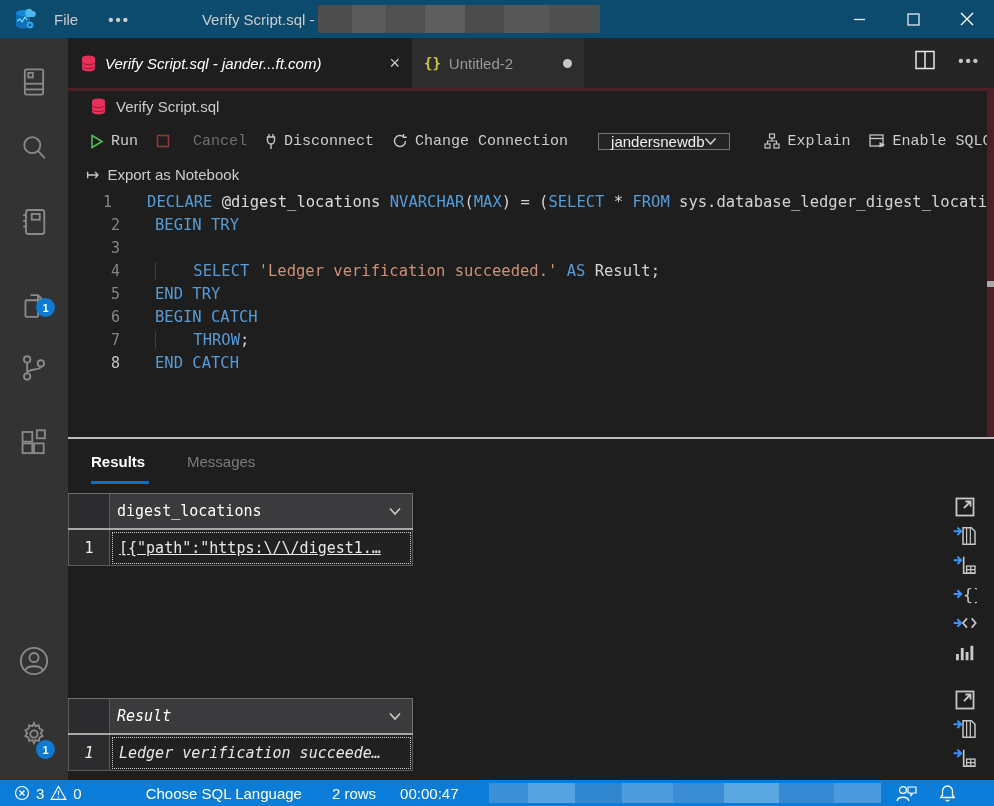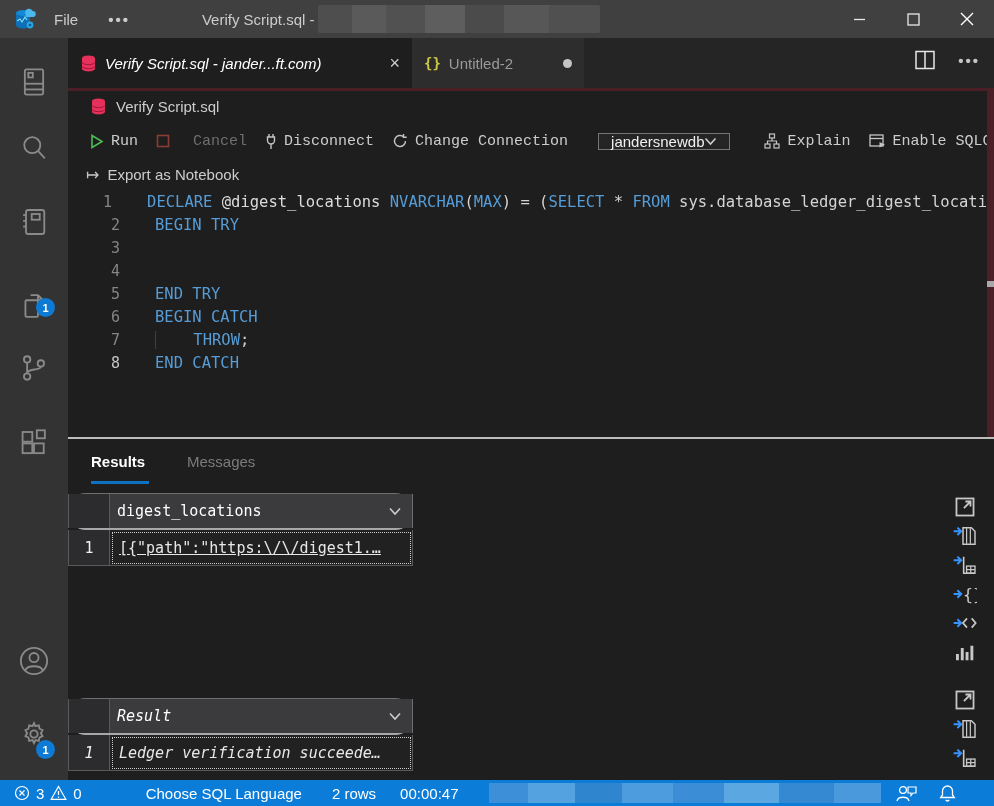"File" #titlebar { background: #404040 -> #0c4a6e }
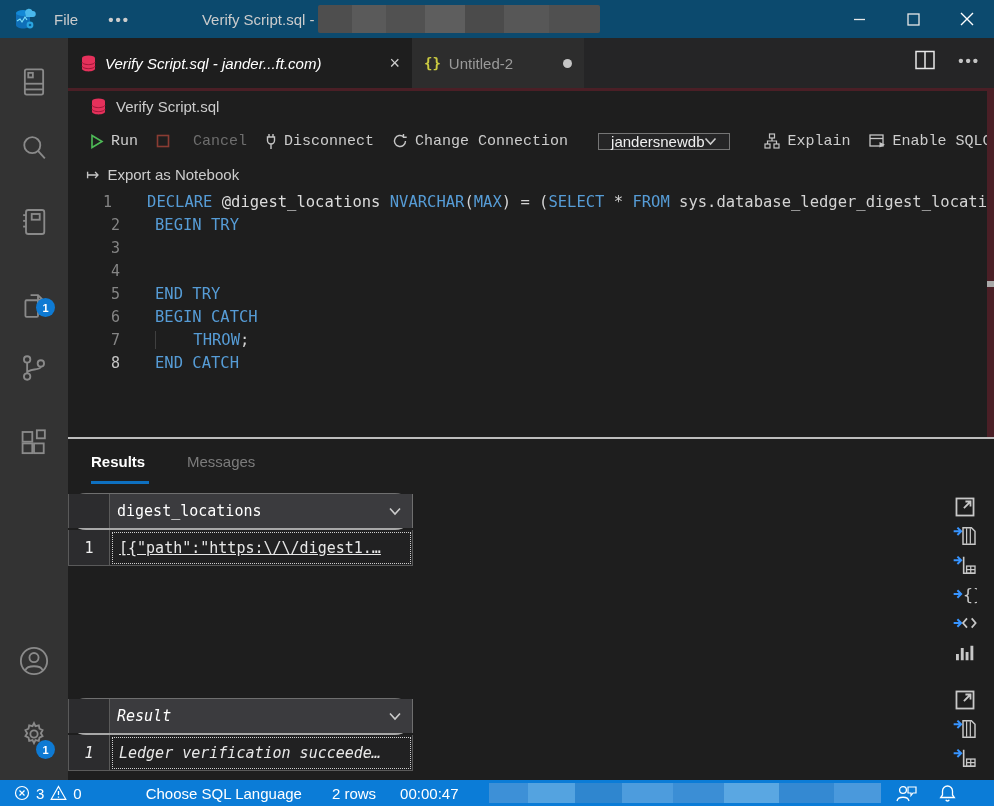"SELECT 'Ledger verification succeeded.'" span.code-text { html: none -> <span><span> </span><span>SELECT</span><span> </span><span>'Ledger verification succeeded.'</span><span> </span><span>AS</span><span> Result;</span></span> }
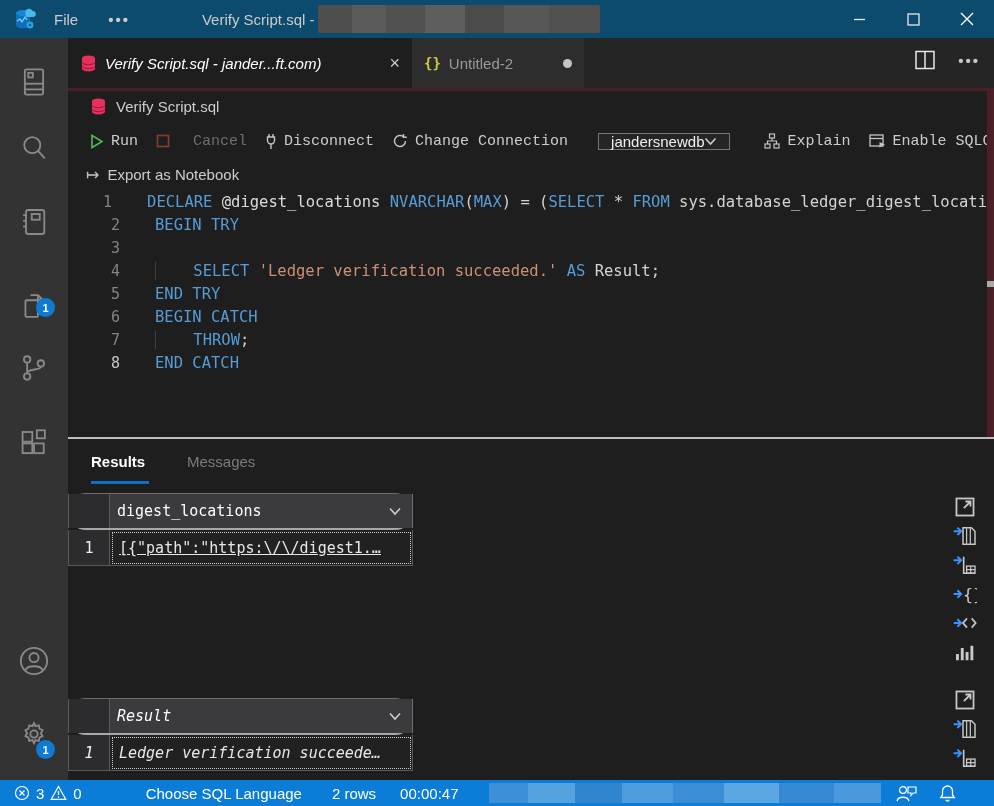"digest_locations" .grid-header { border-radius: 18px -> none }
